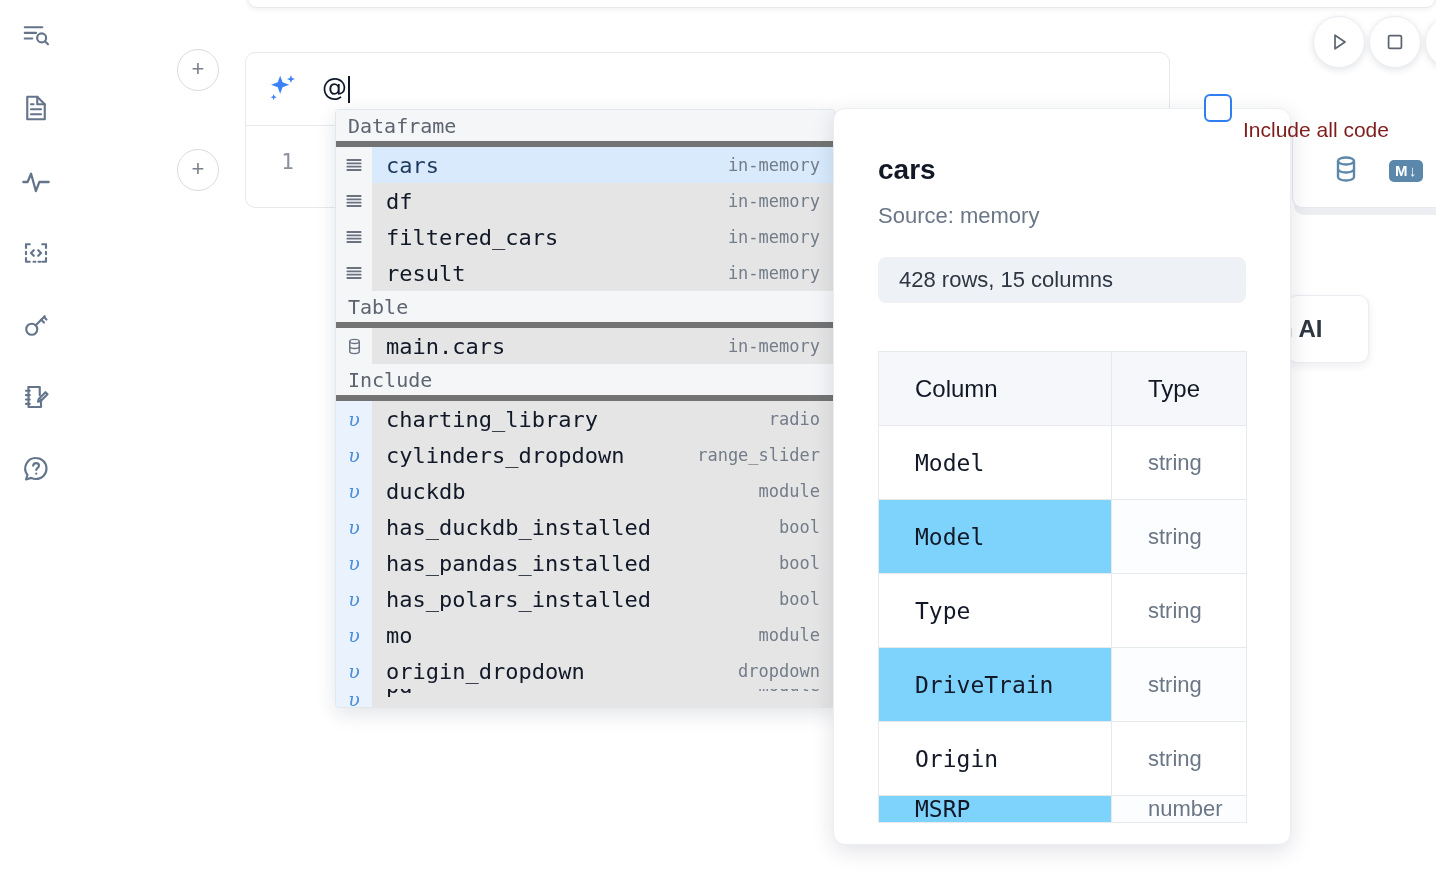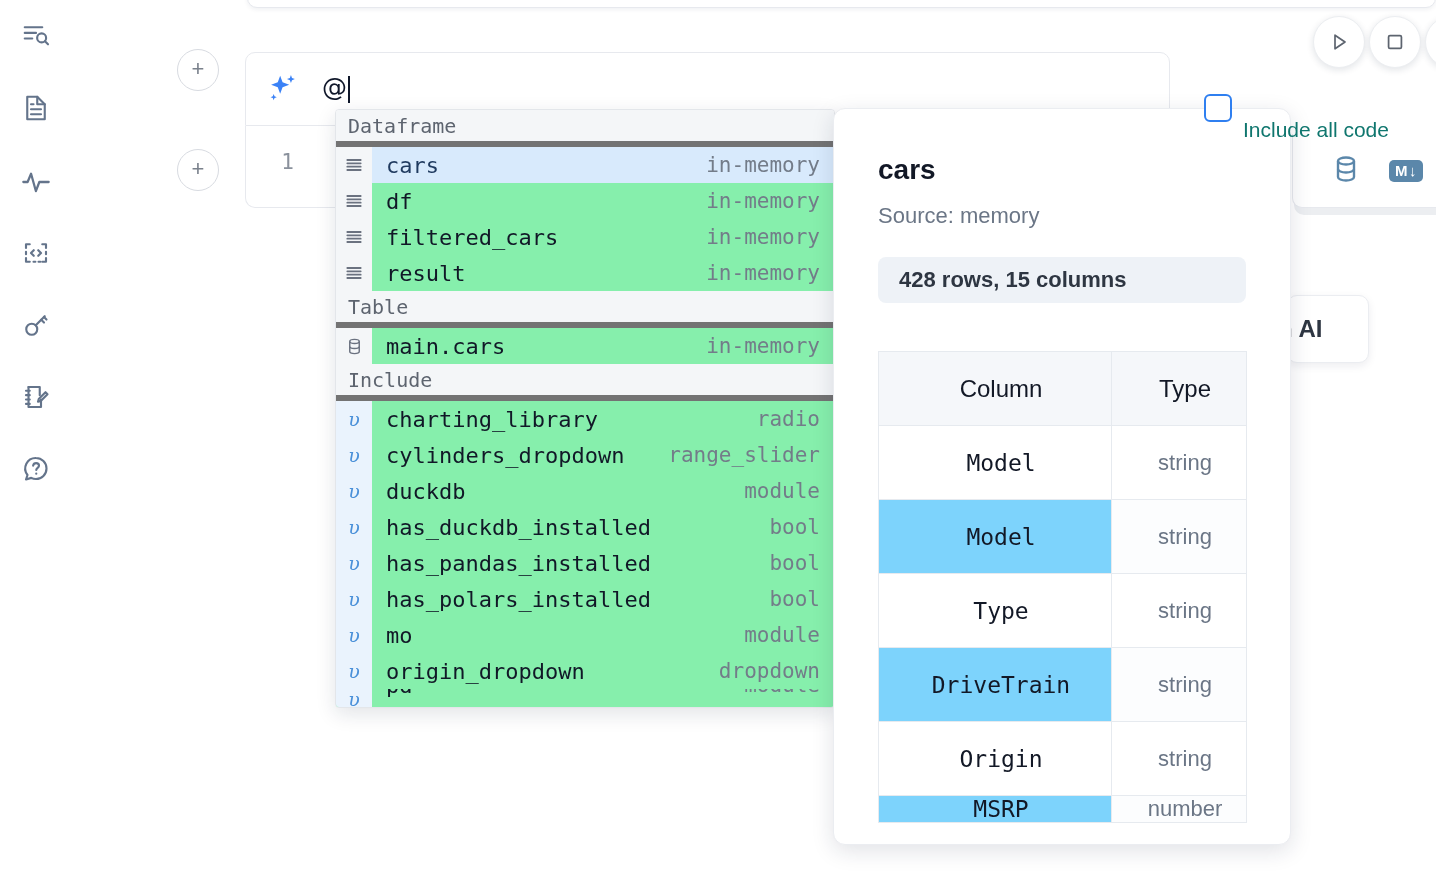"Include all code" .include-label { color: #0f766e -> #7f1d1d }
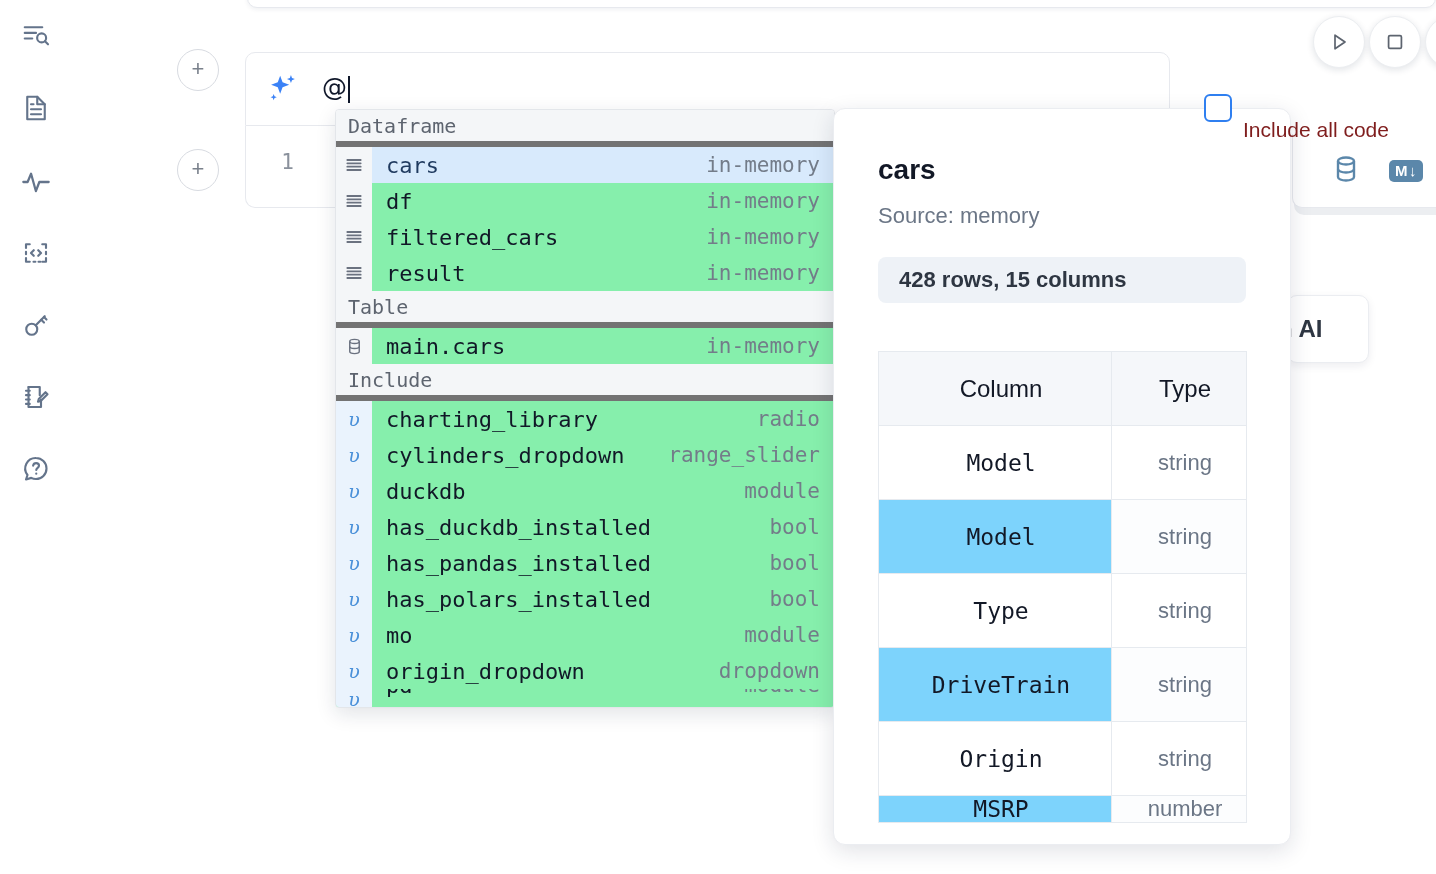"in-memory" .ac-kind { font-size: 21px -> 17px }
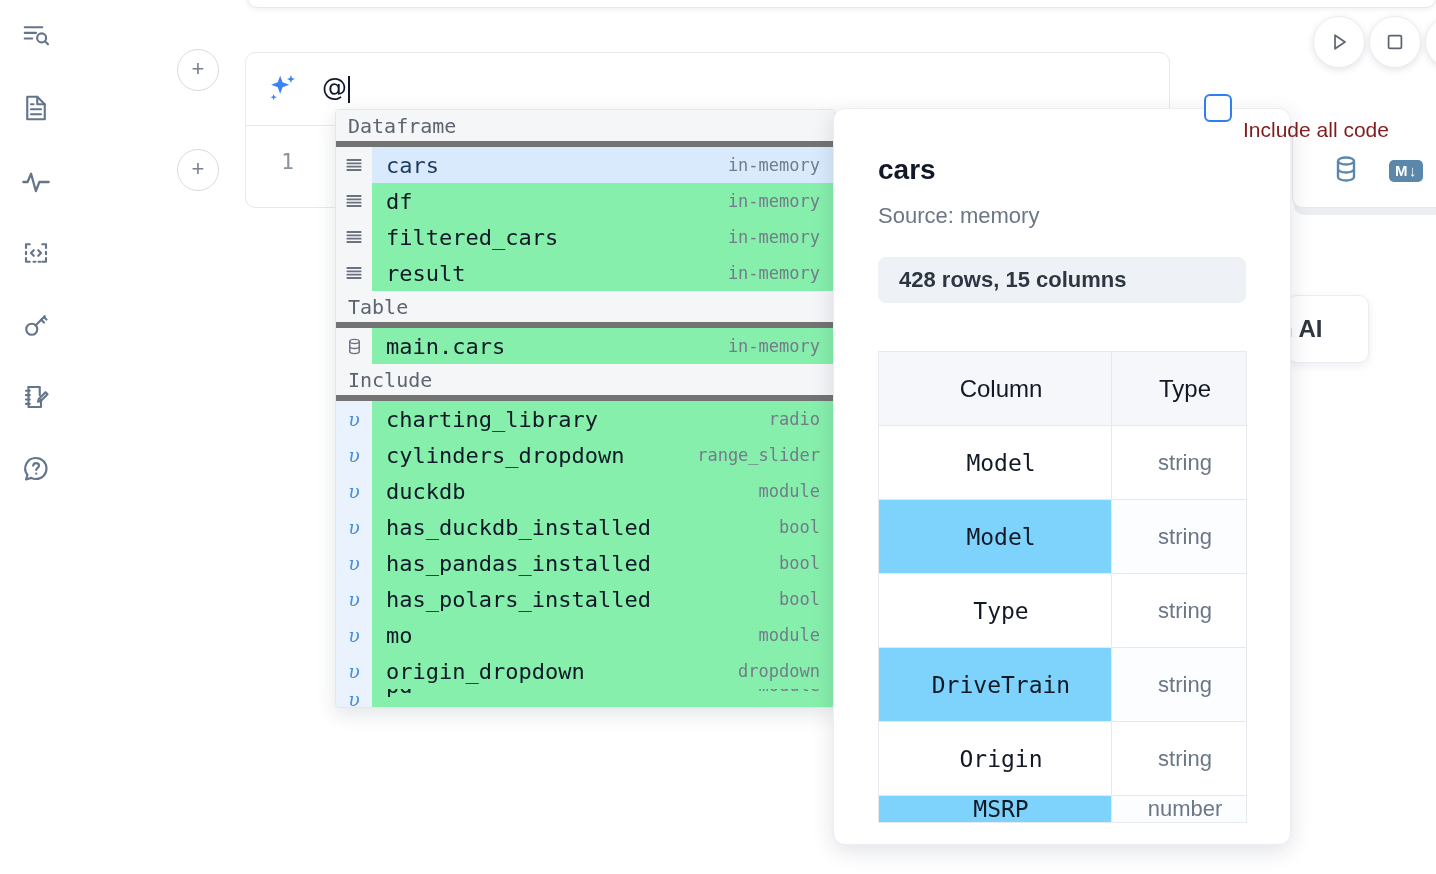"df" .ac-row { background: #86efac -> #e5e5e5 }
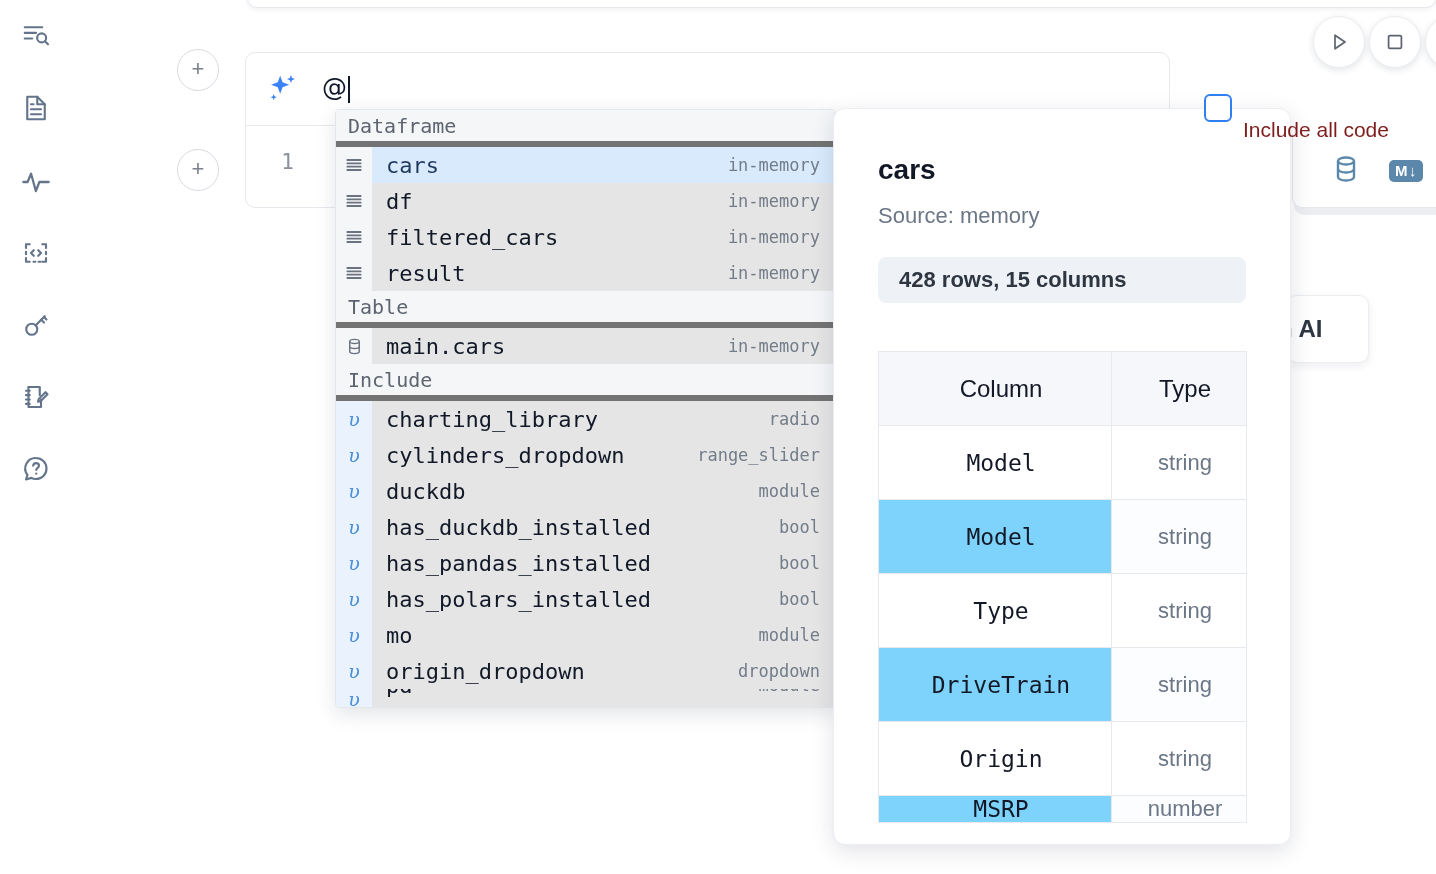"428 rows, 15 columns" .info-pill { font-weight: bold -> none }
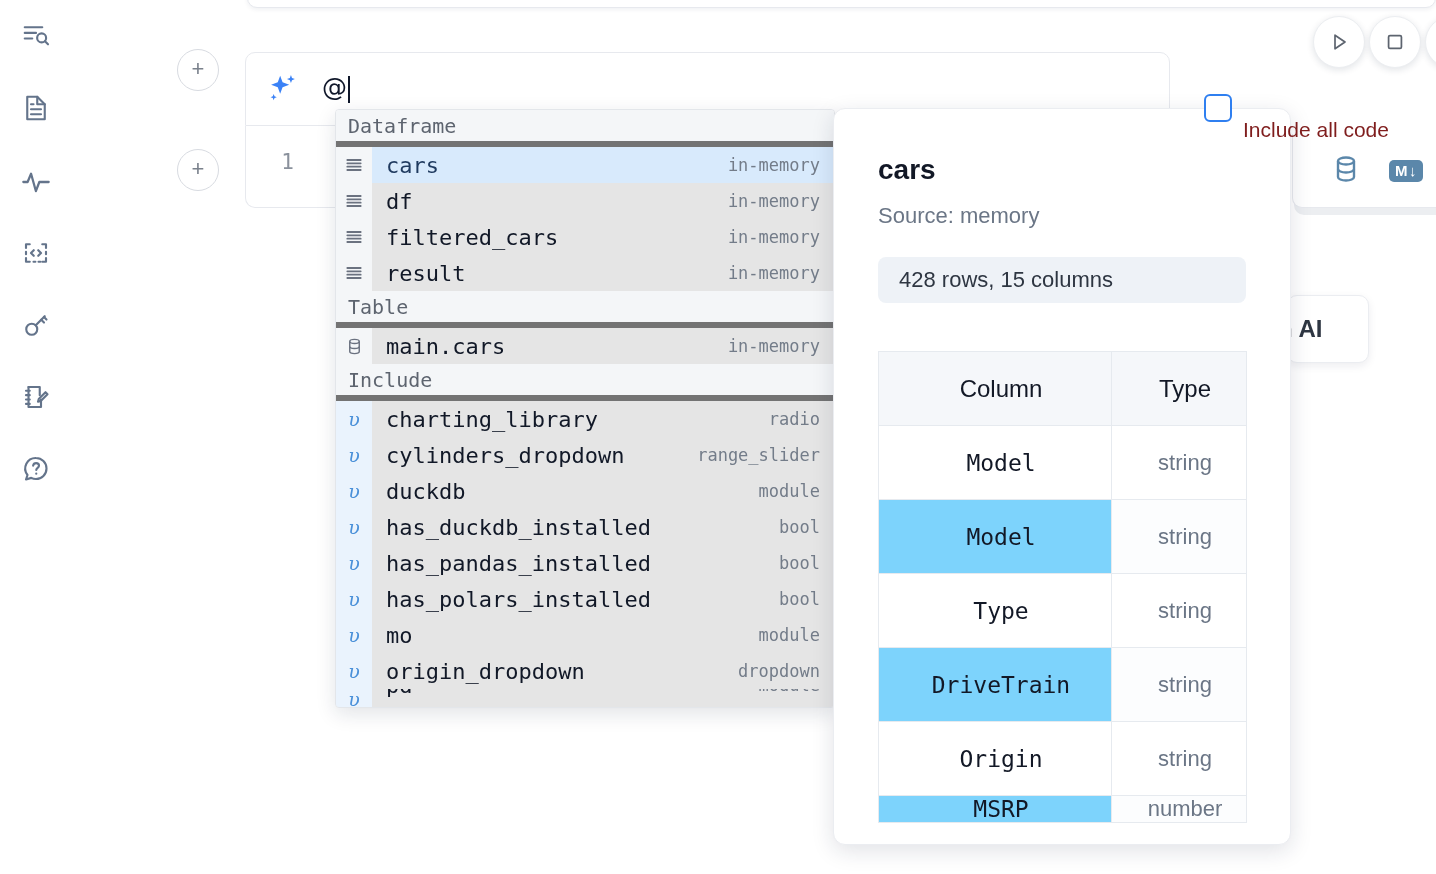"Column" .info-table th, .info-table td { padding: 0 0 0 12px -> 0 0 0 36px; text-align: center -> left }
